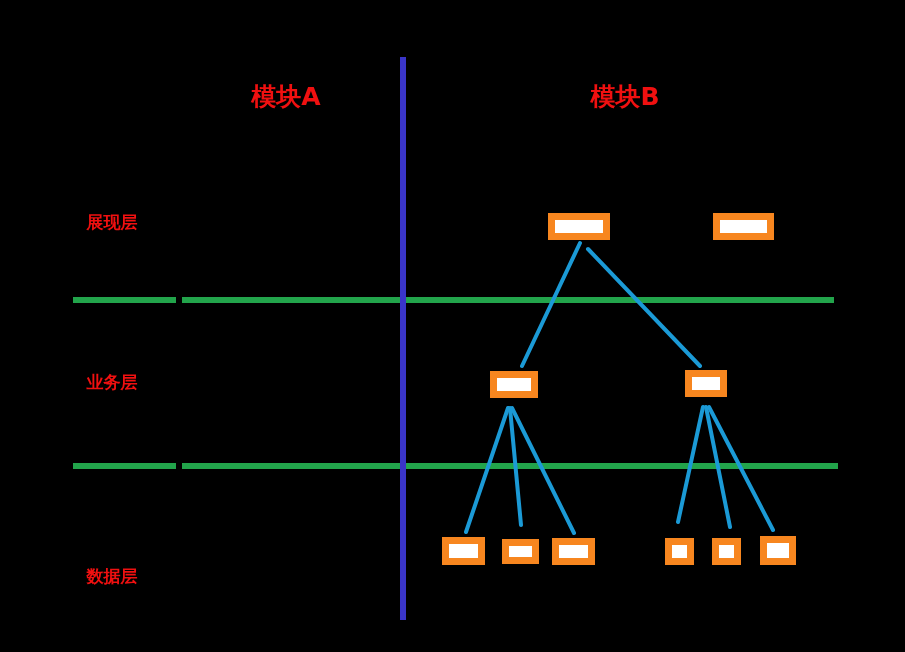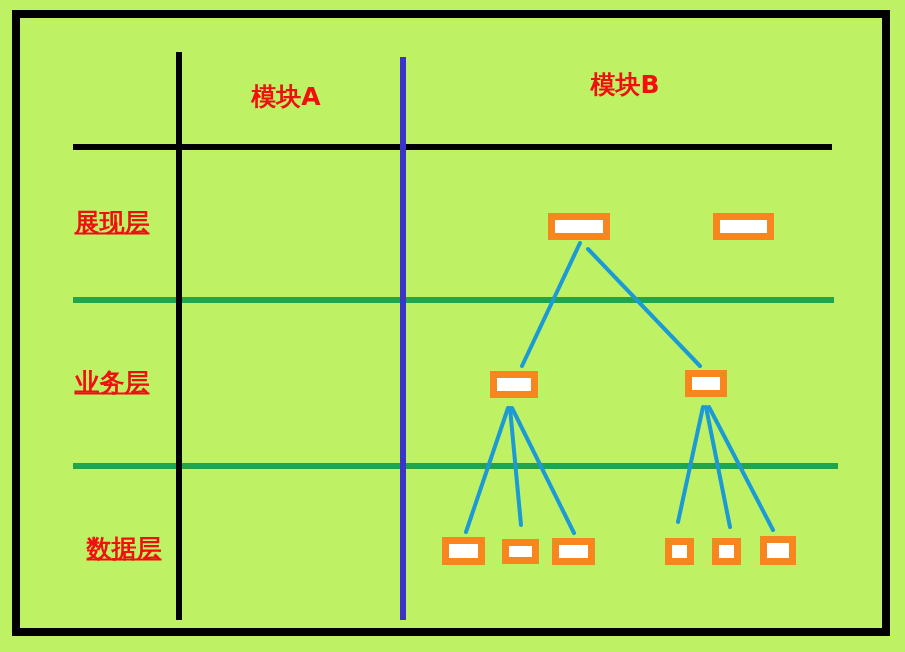"模块A" #canvas { background: #bef264 -> #000000 }
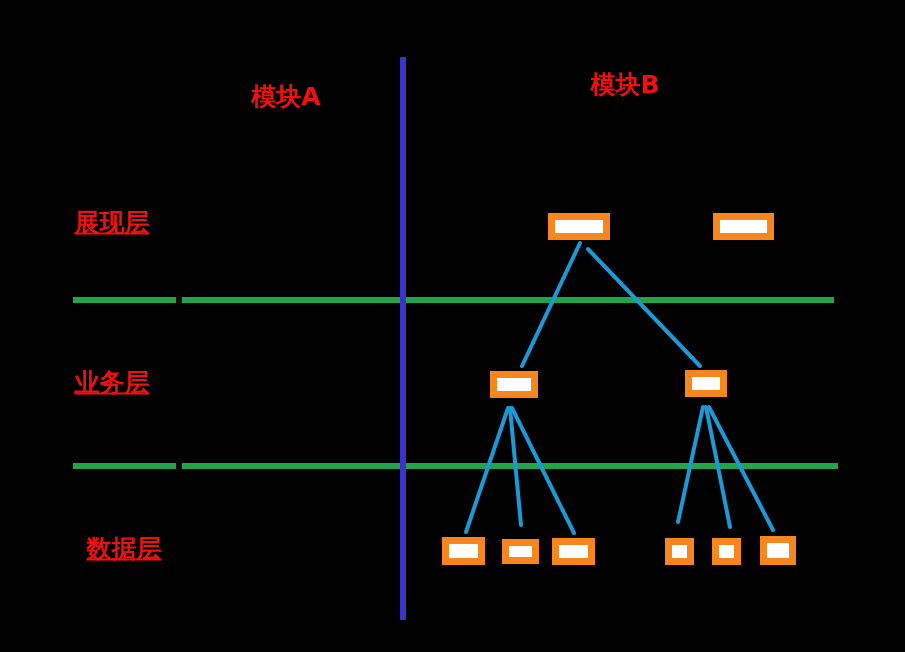"模块B" div.lbl { top: 84px -> 96px }
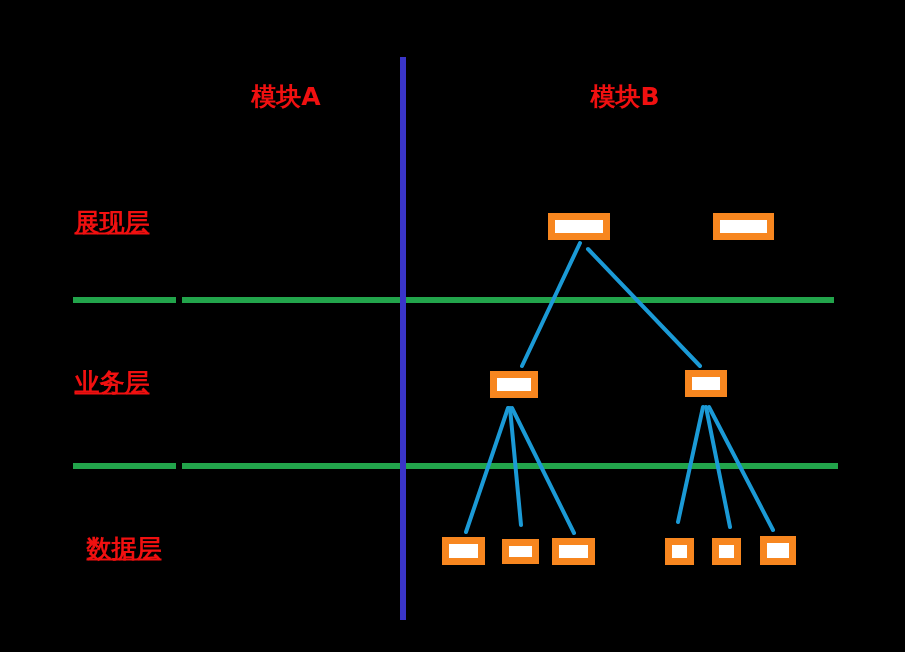"展现层" .lbl.layer-name { font-size: 25px -> 17px; text-decoration: underline -> none }
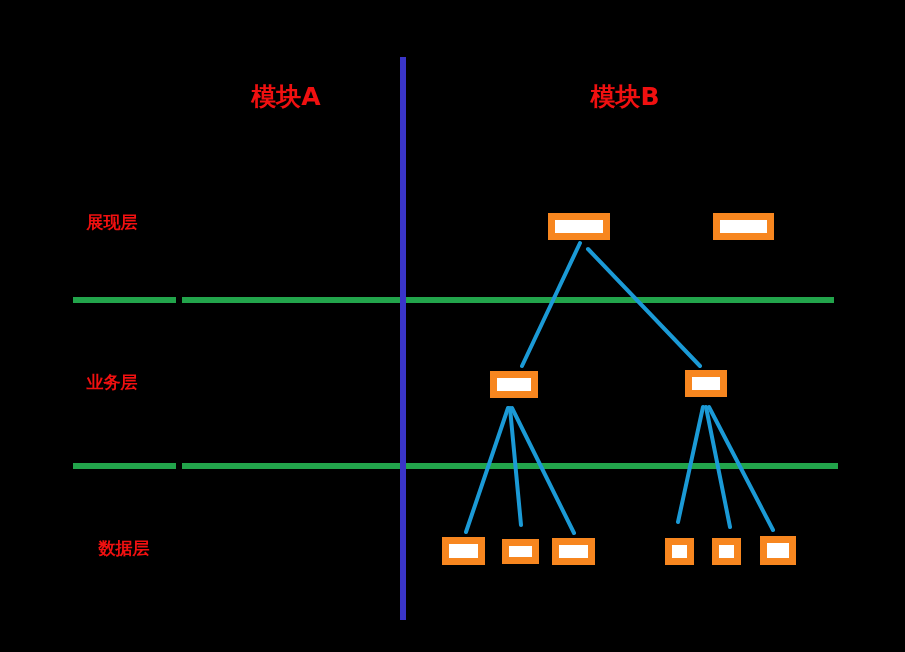"数据层" div.lbl { margin-left: 12px -> none; top: 548px -> 576px }
